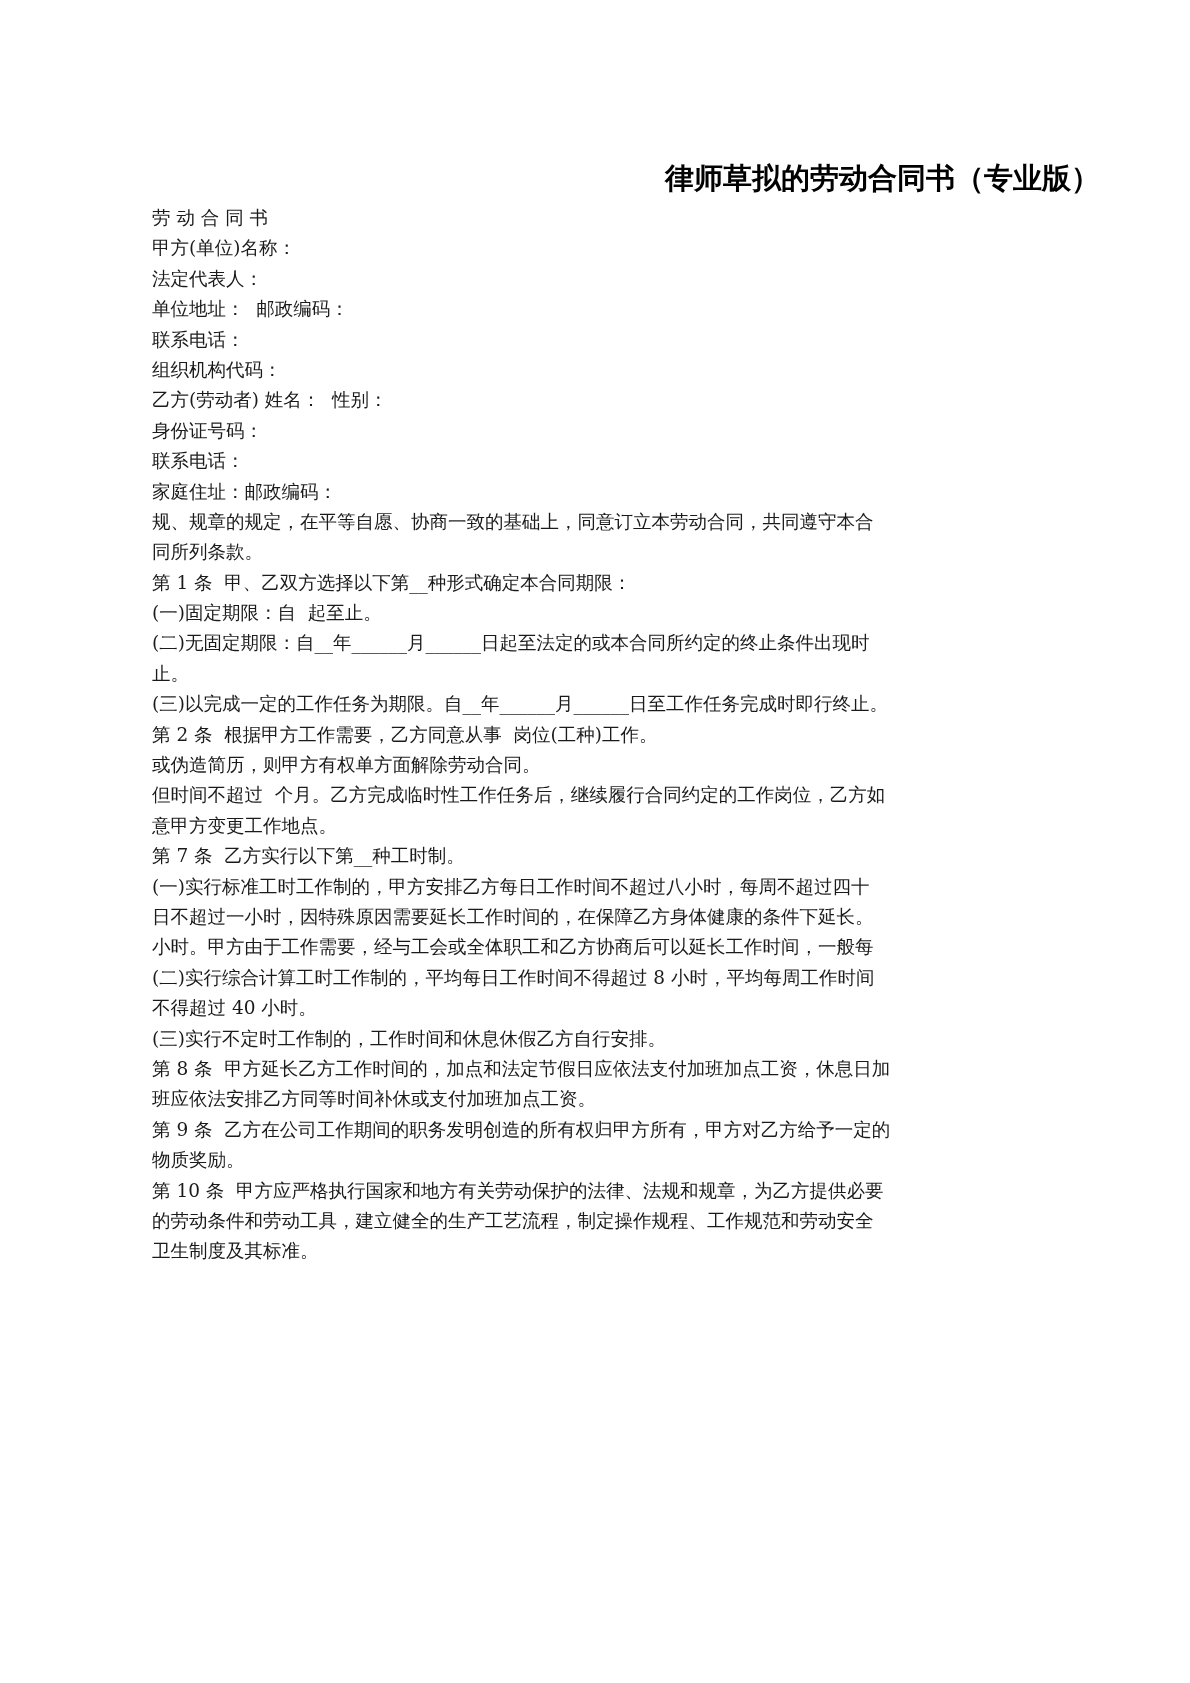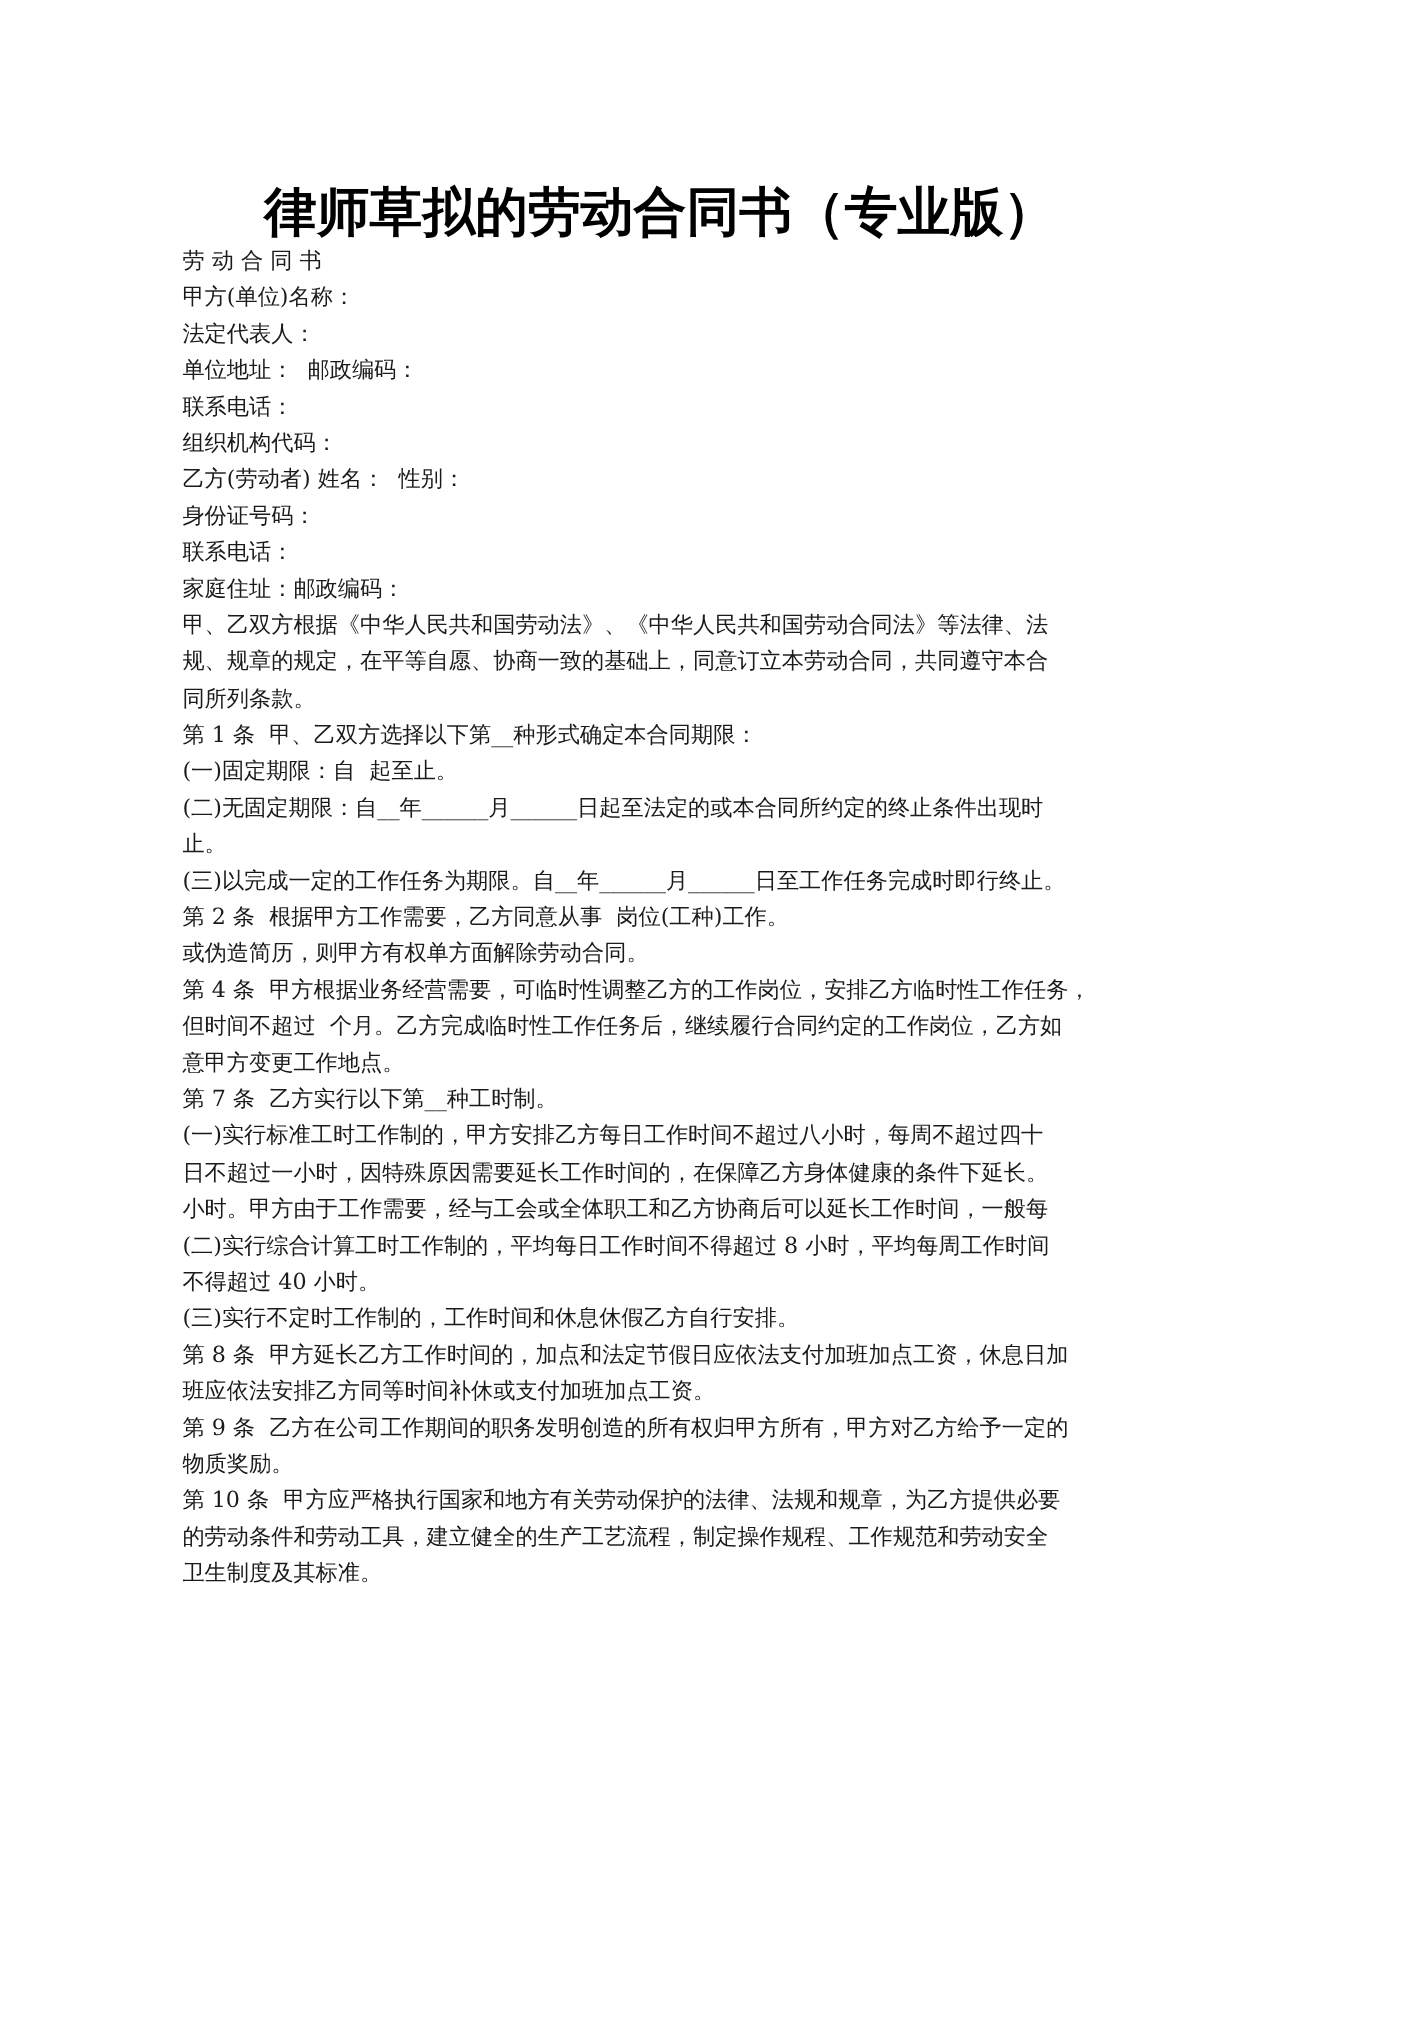"律师草拟的劳动合同书（专业版）" .title { font-size: 44px -> 29px; text-align: center -> right }
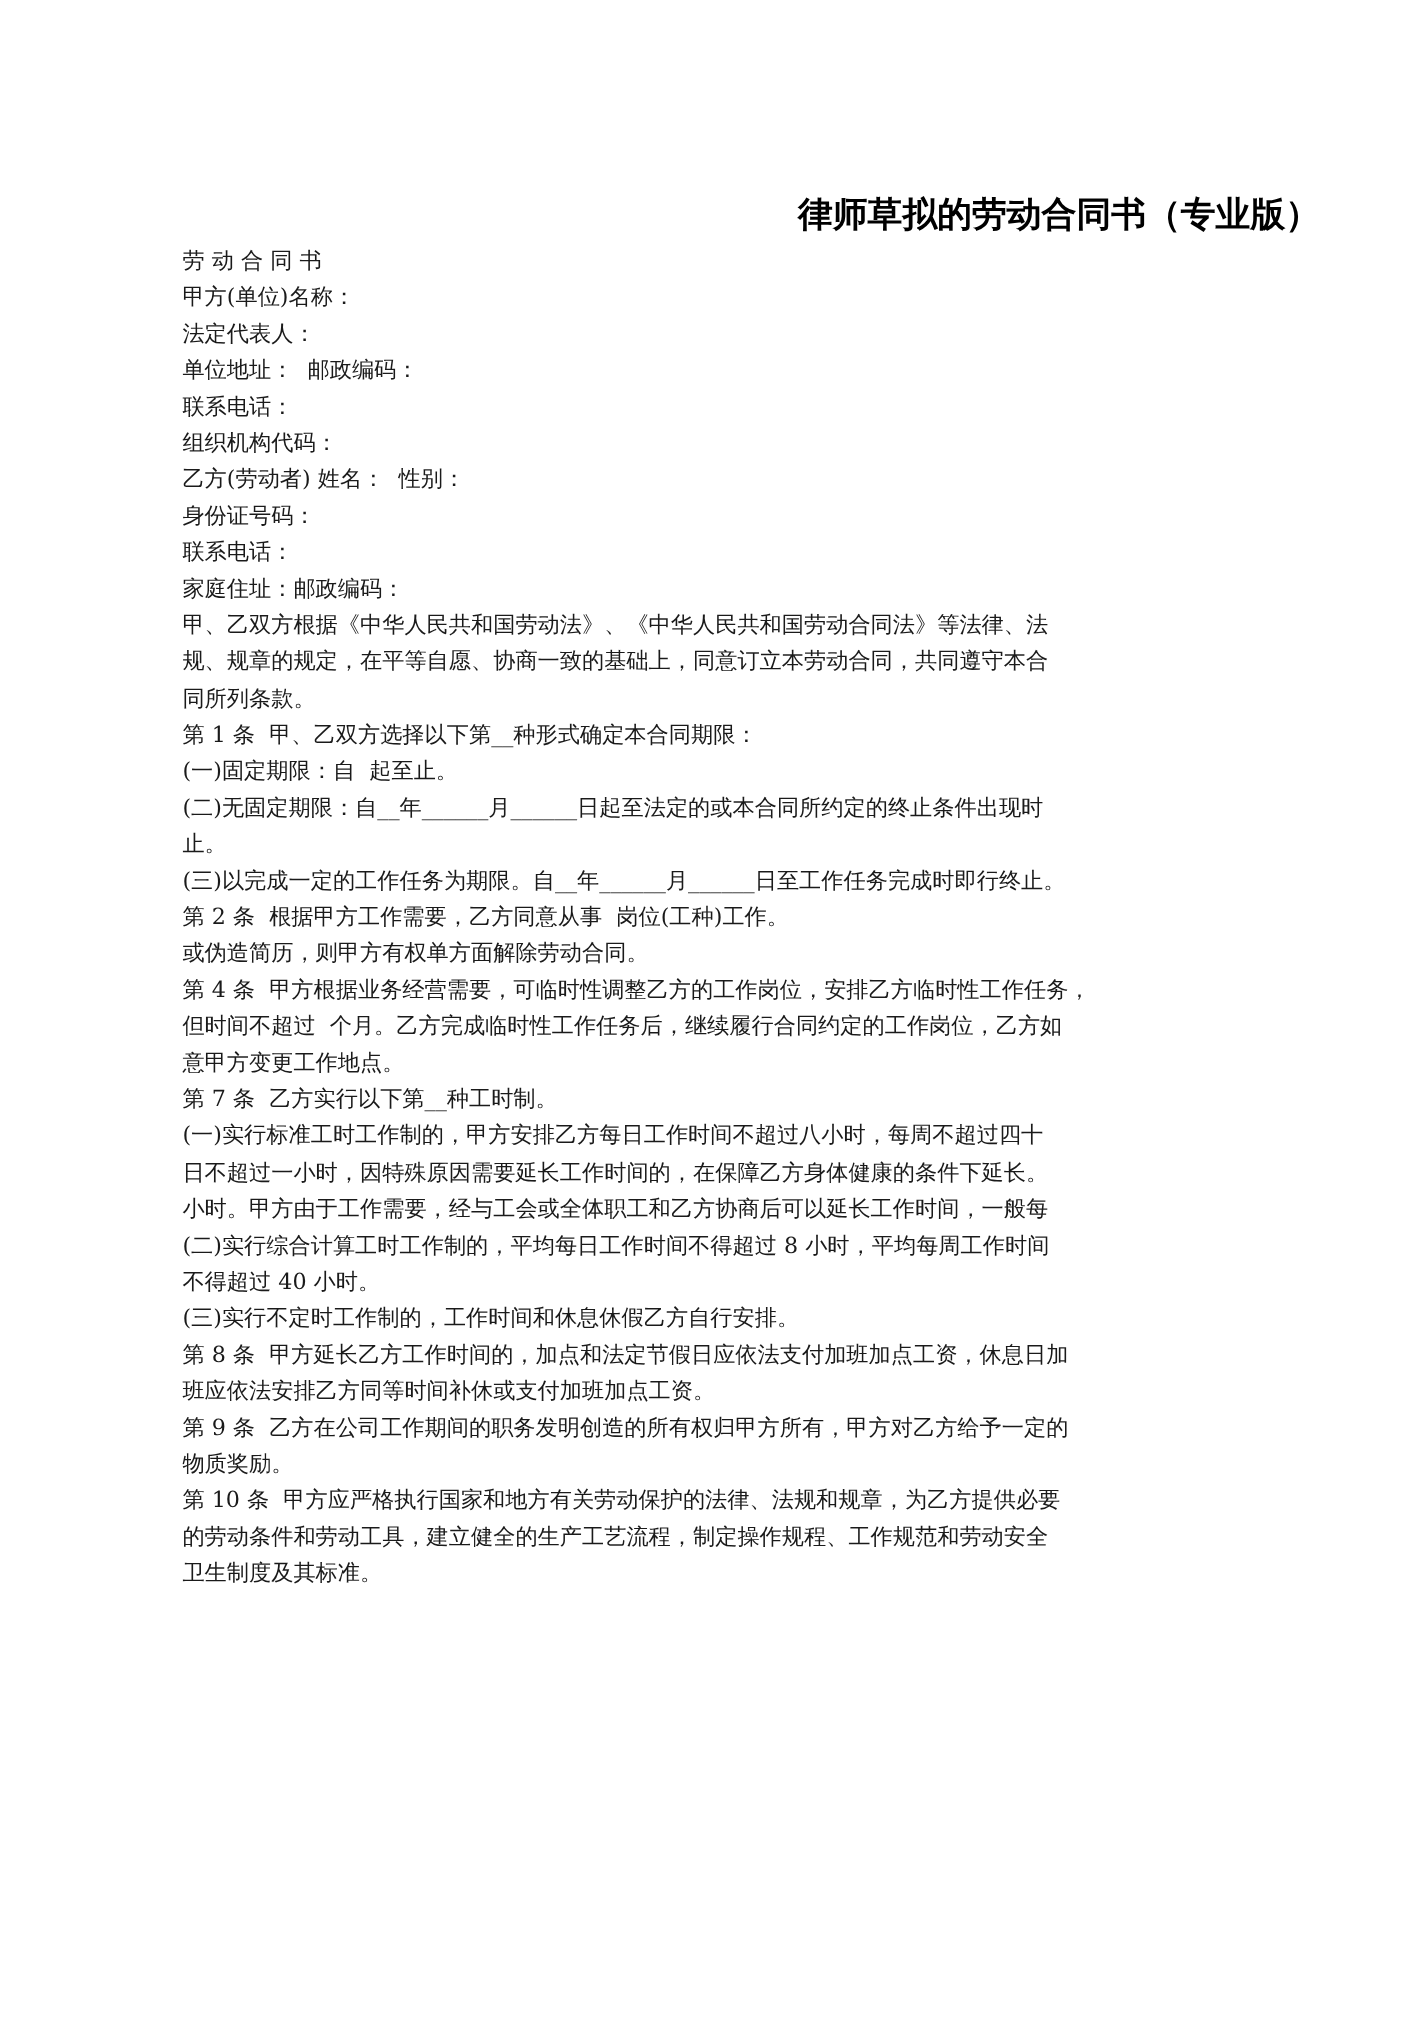"甲、乙双方根据《中华人民共和国劳动法》、《中华人民共和国劳动合同法》等法律、法" div.line { html: <div>甲、乙双方根据《中华人民共和国劳动法》、《中华人民共和国劳动合同法》等法律、法</div> -> none }
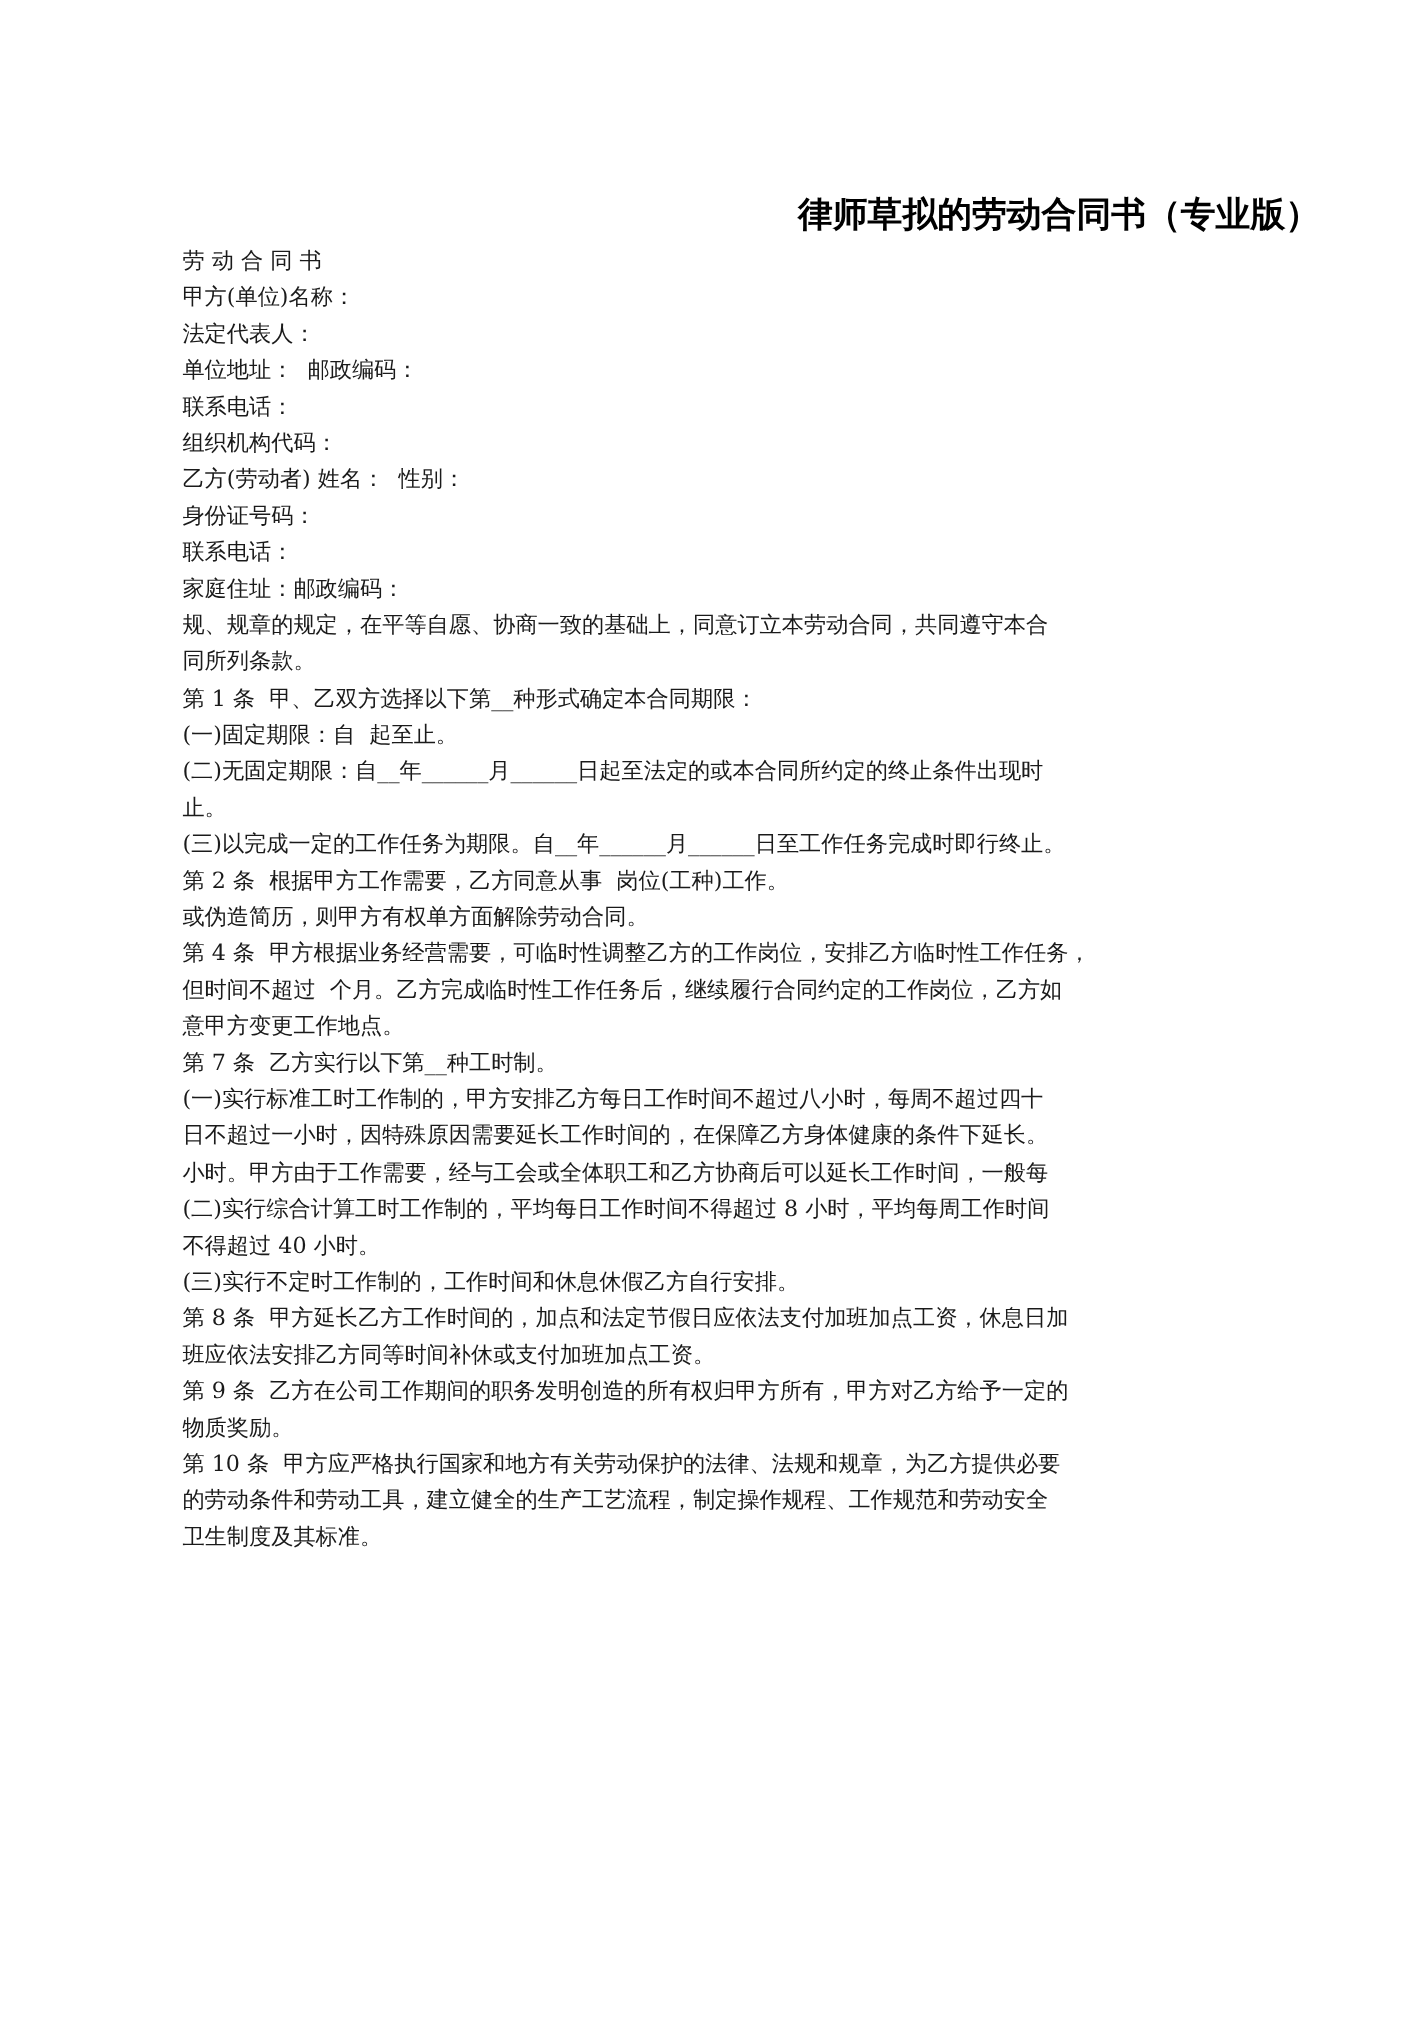"第 4 条" div.line { html: <div>第 4 条 甲方根据业务经营需要，可临时性调整乙方的工作岗位，安排乙方临时性工作任务，</div> -> none }
